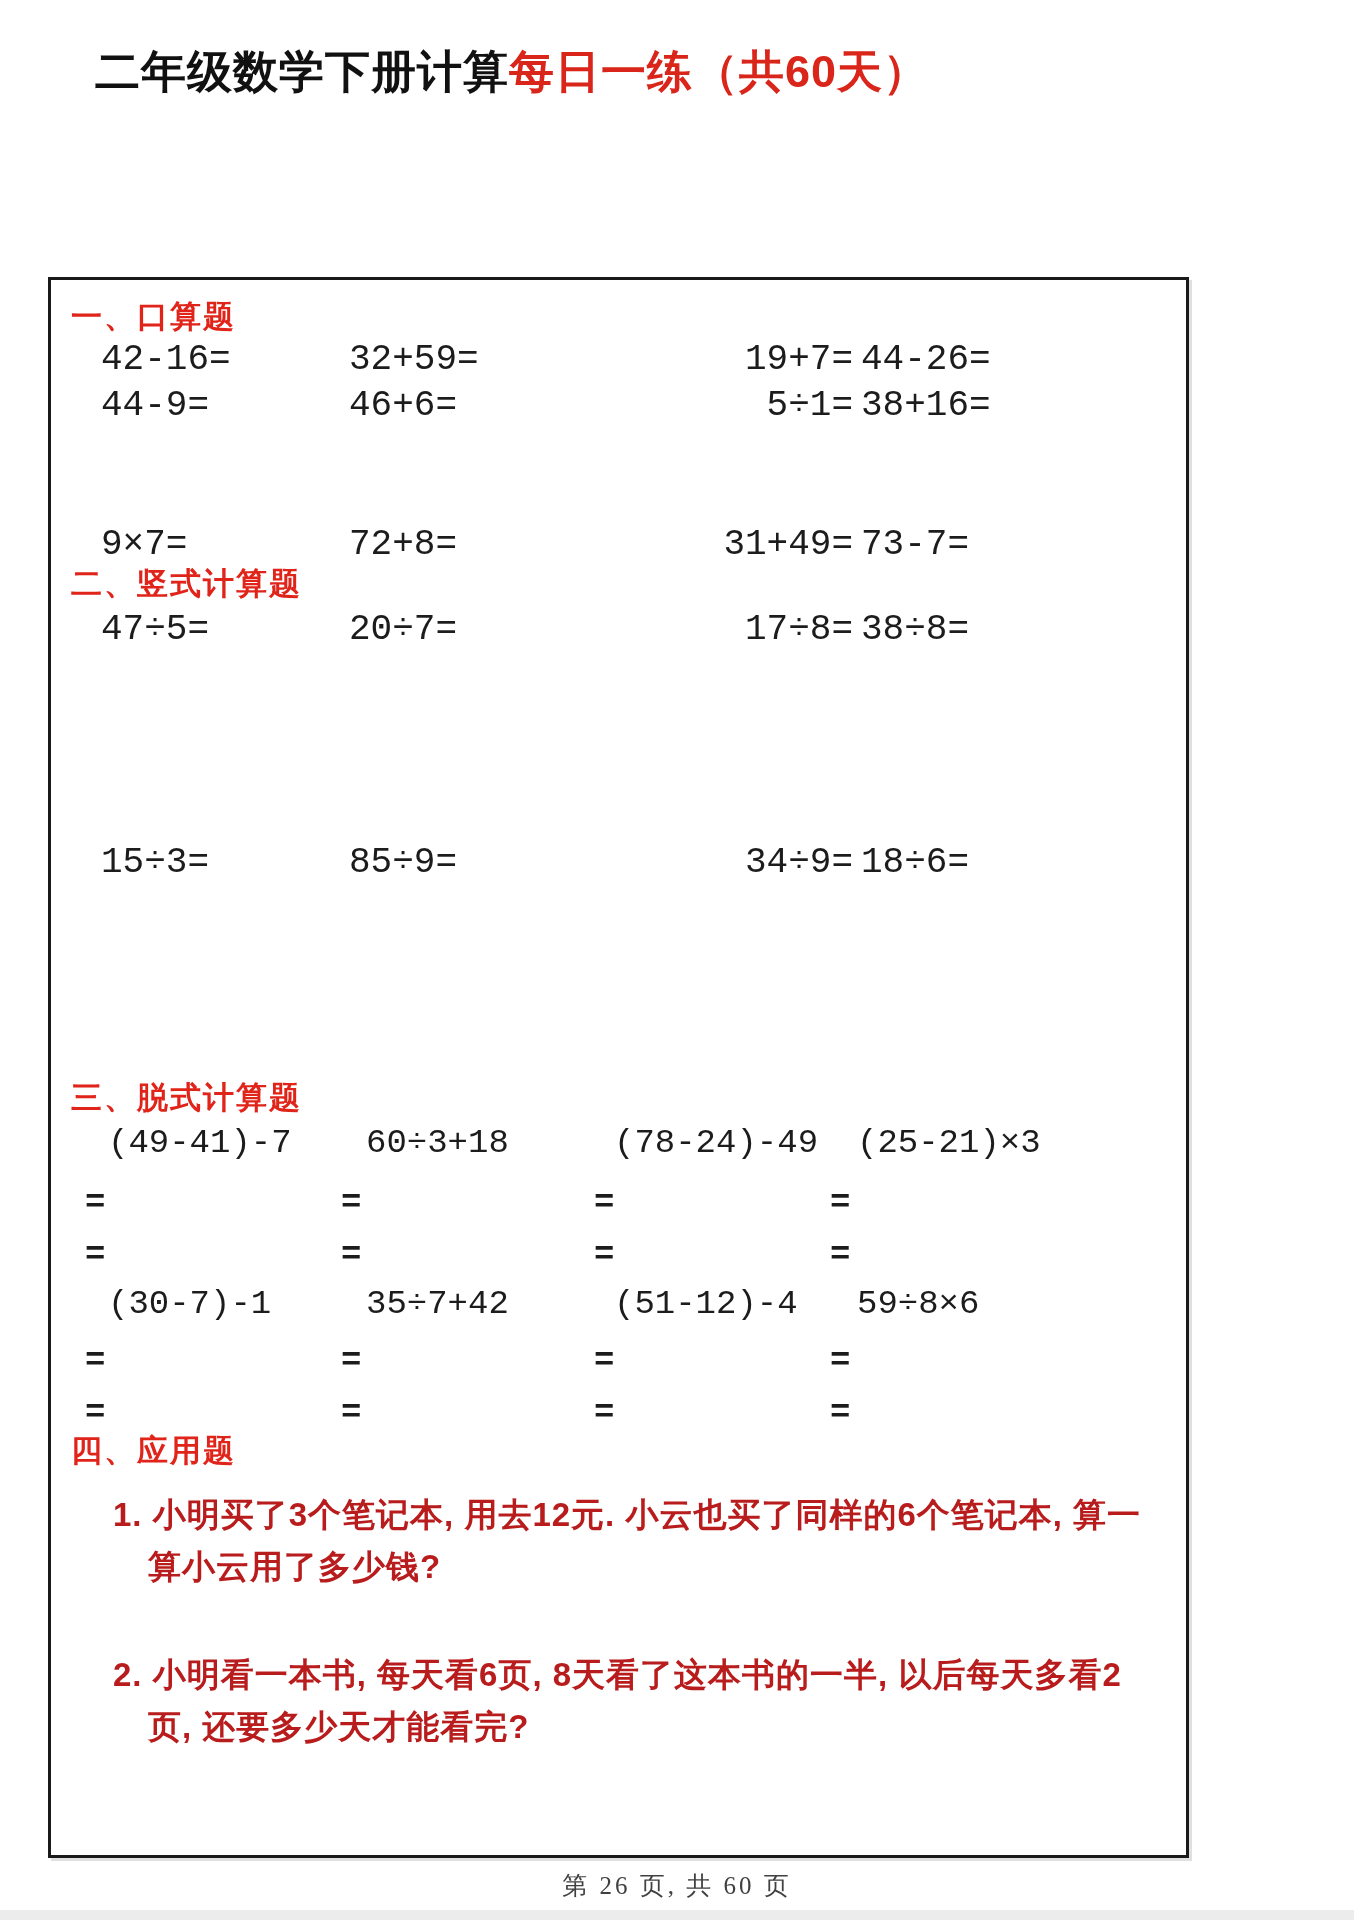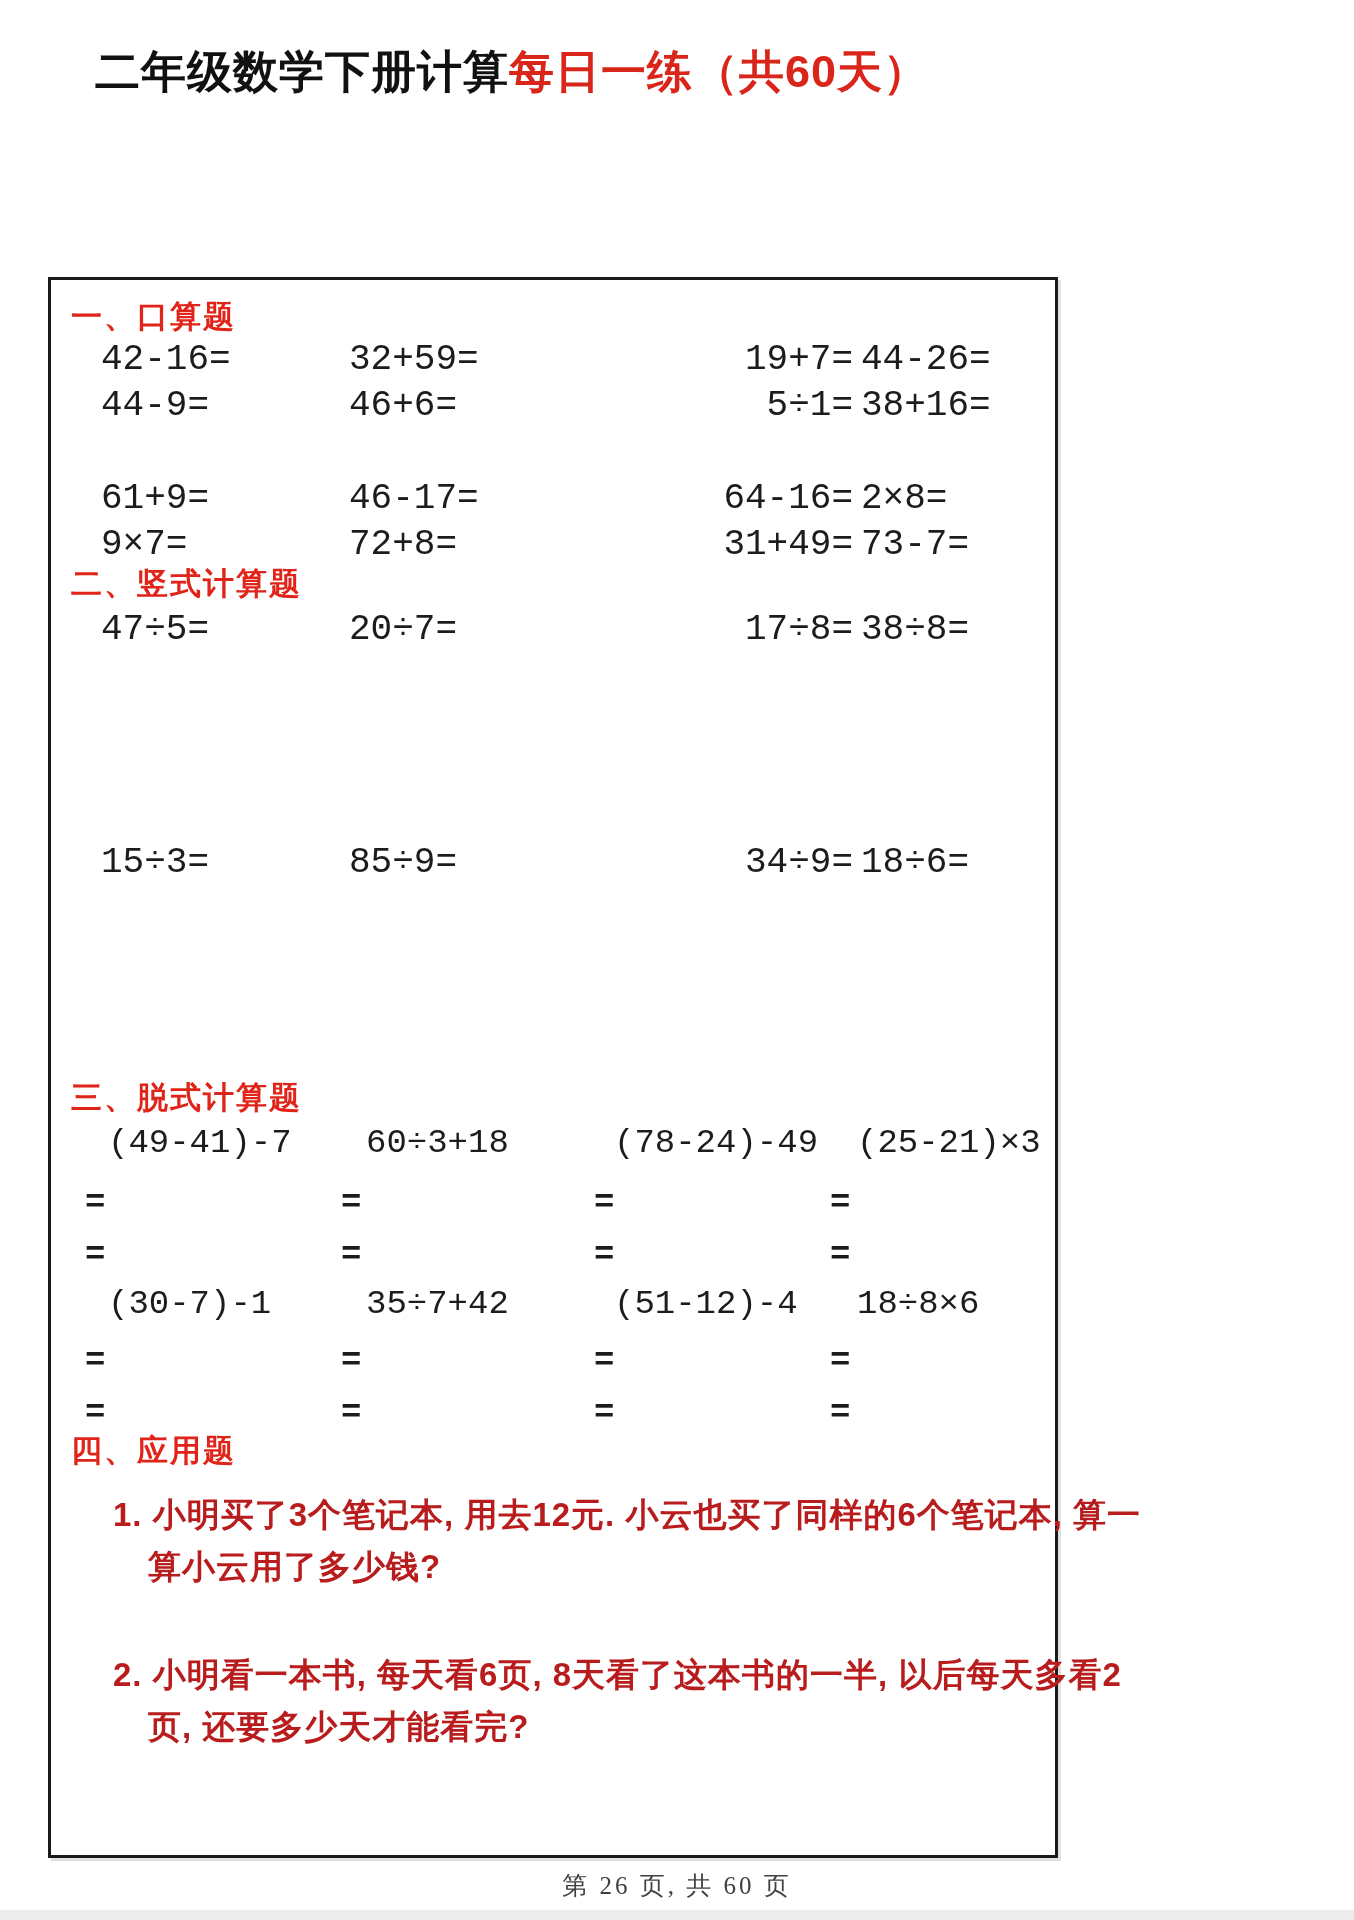"一、口算题" .box { width: 1010px -> 1141px }
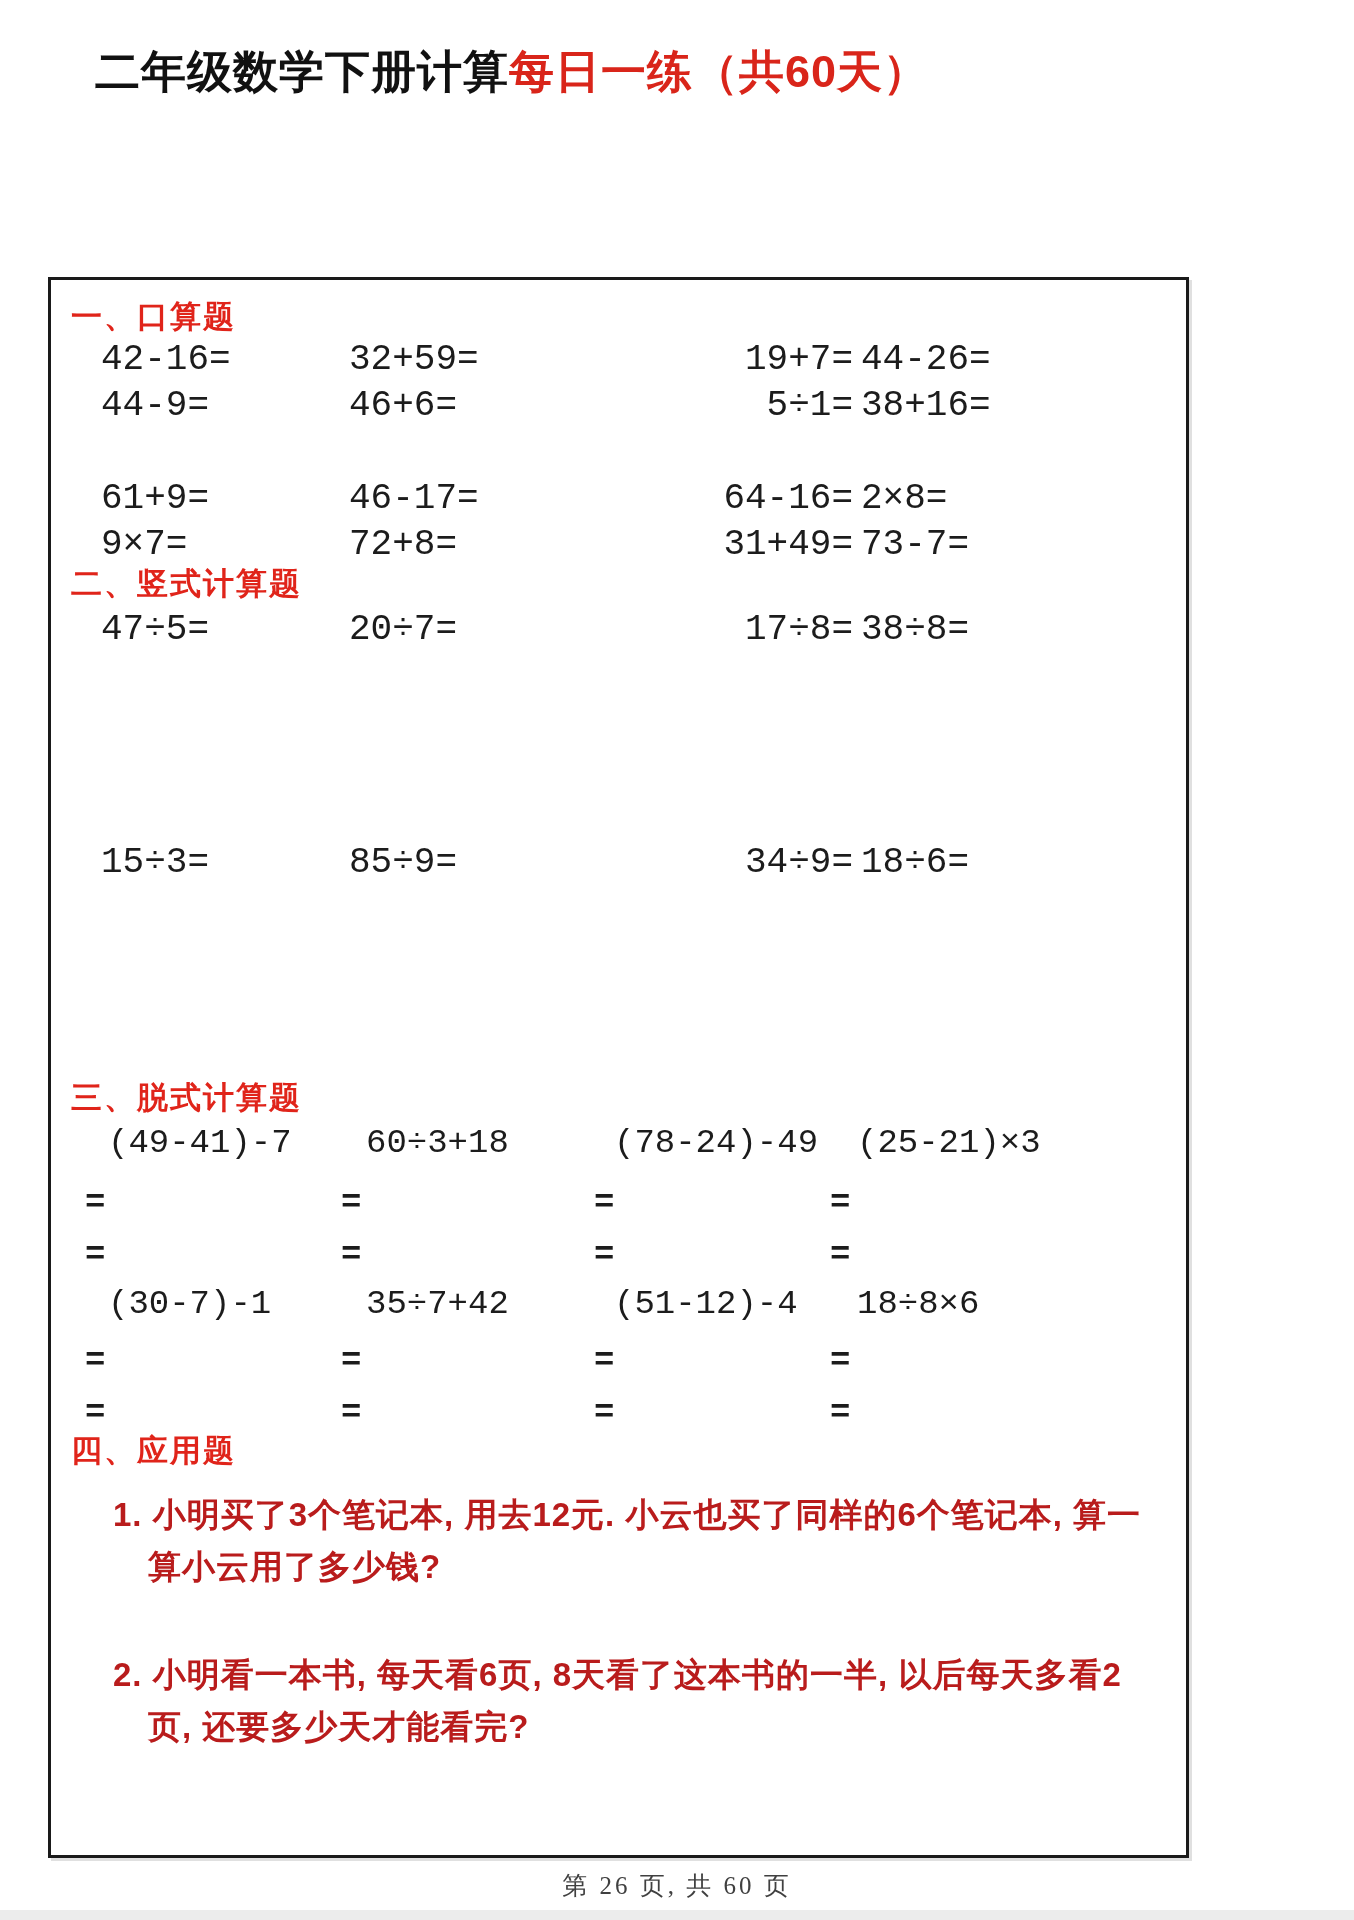"61+9=" div.prow { html: <div> <span>61+9=</span> <span>46-17=</span> <span>64-16=</span> <span>2×8=</span> </div> -> none }
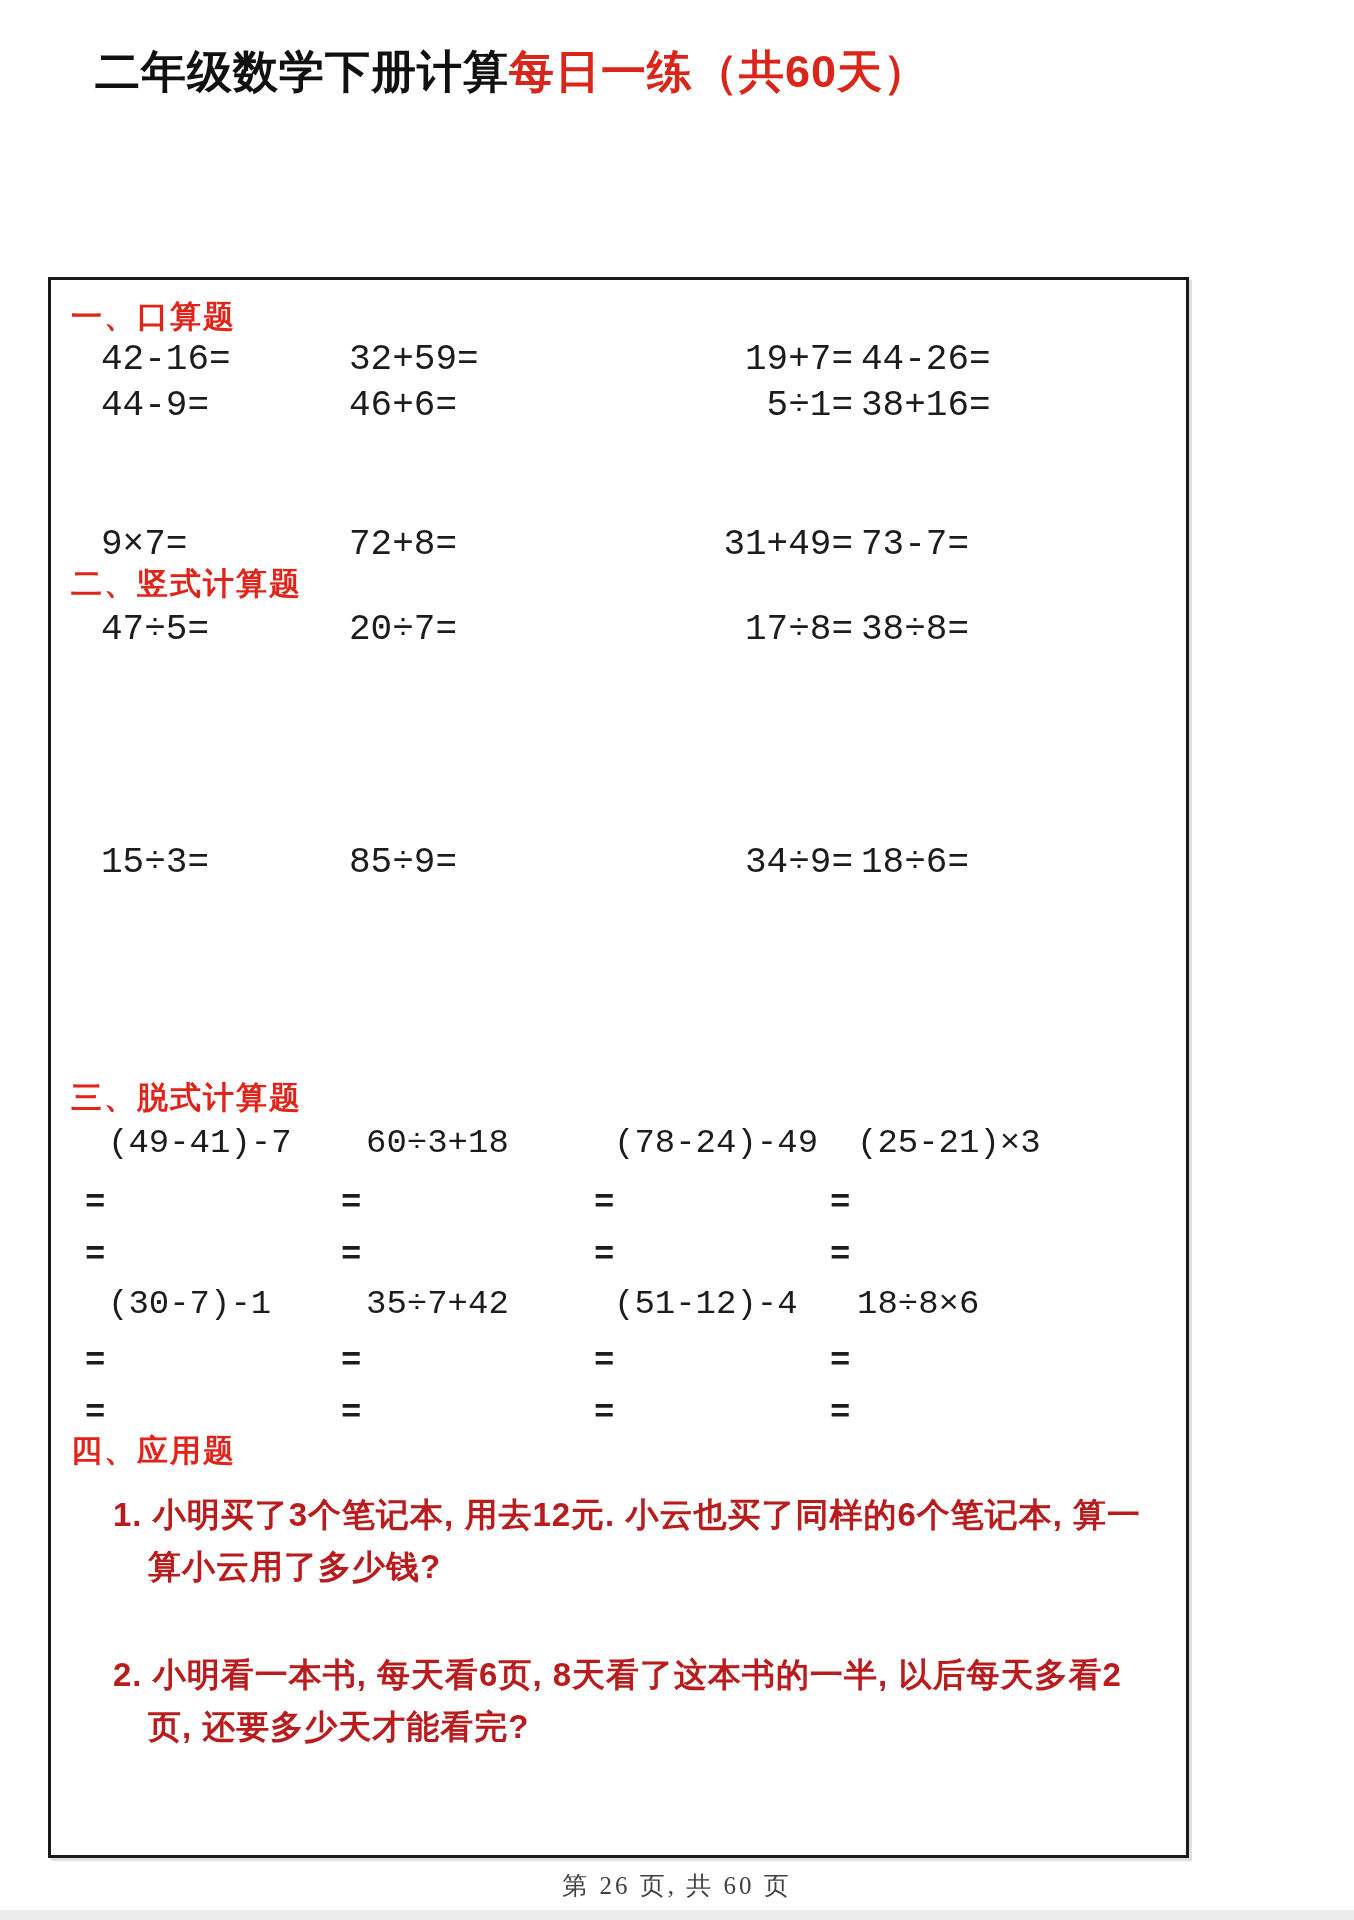"18÷8×6" span.c { text: 18 -> 59 }
